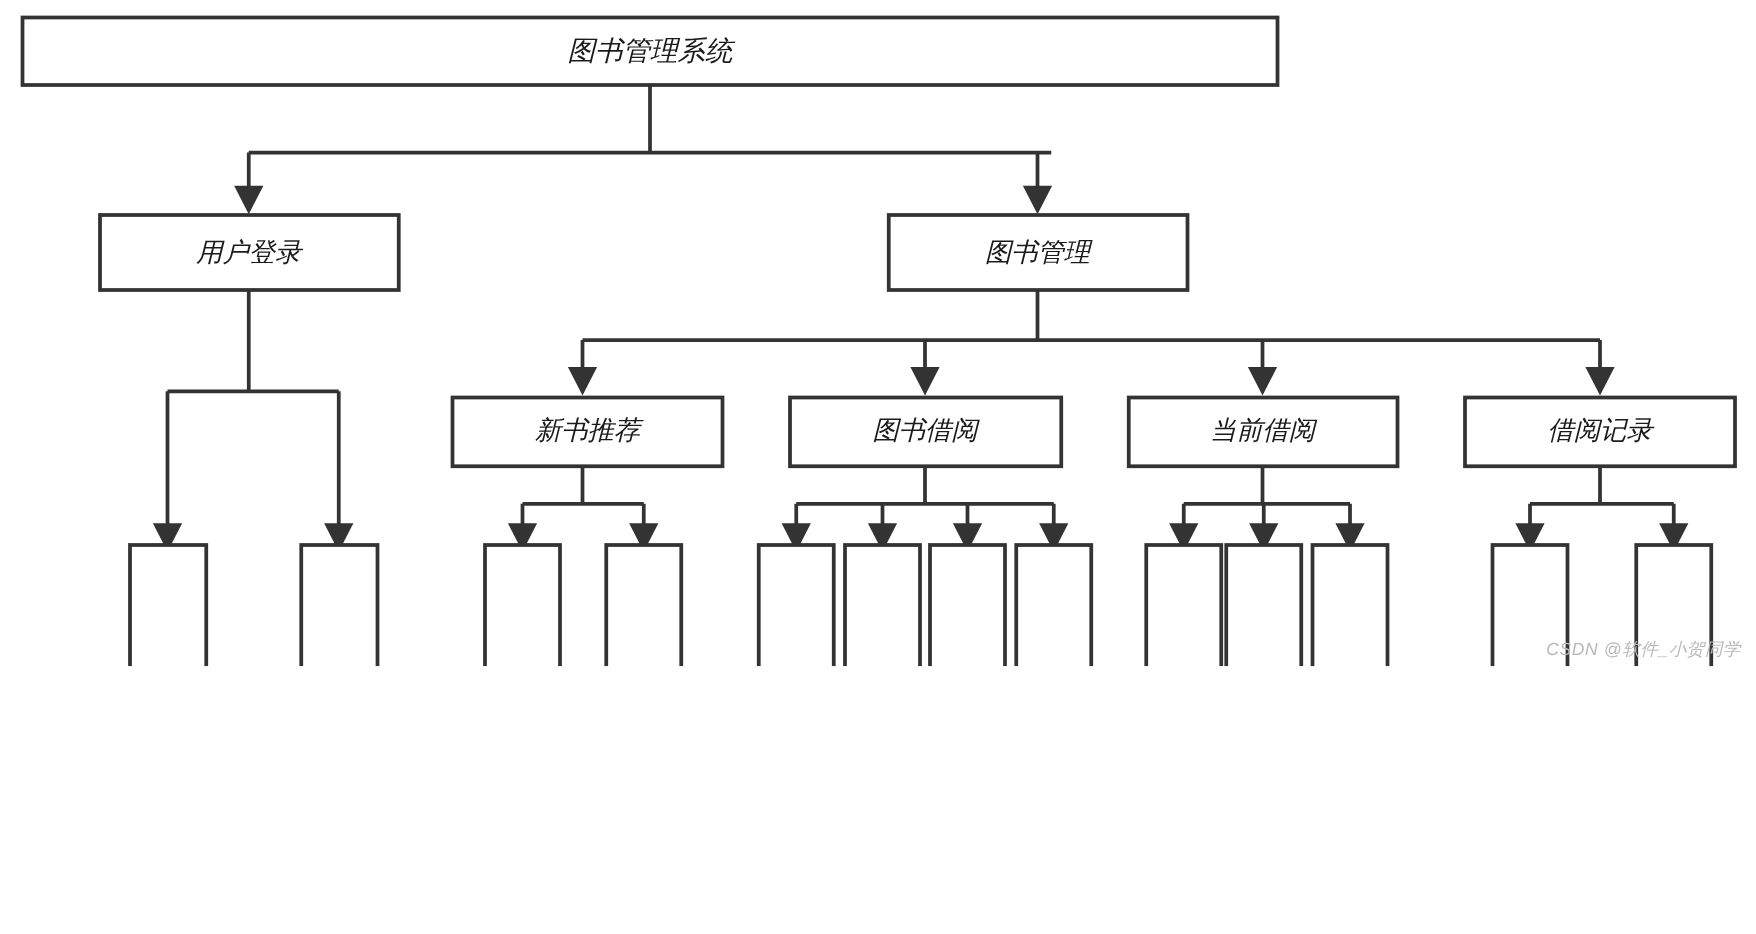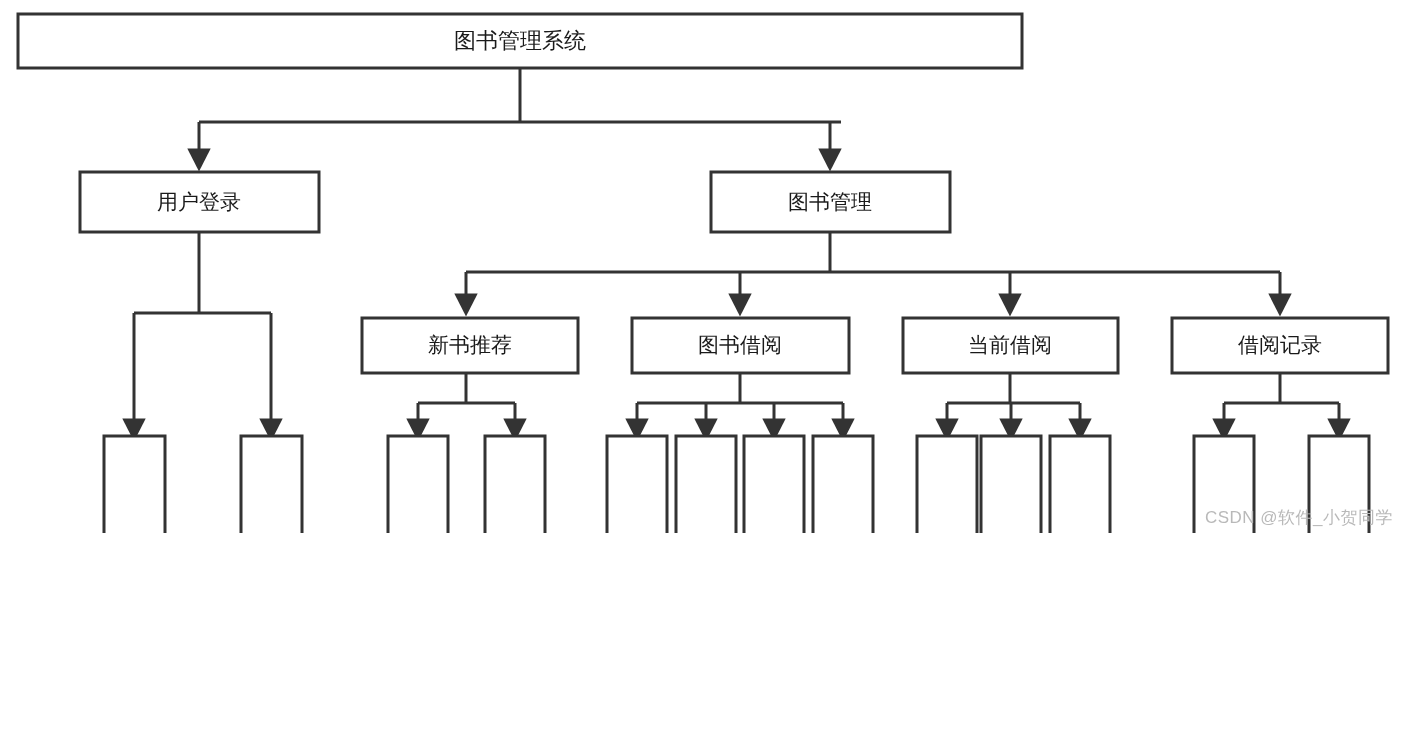"图书管理系统" #stage { font-style: none -> italic }
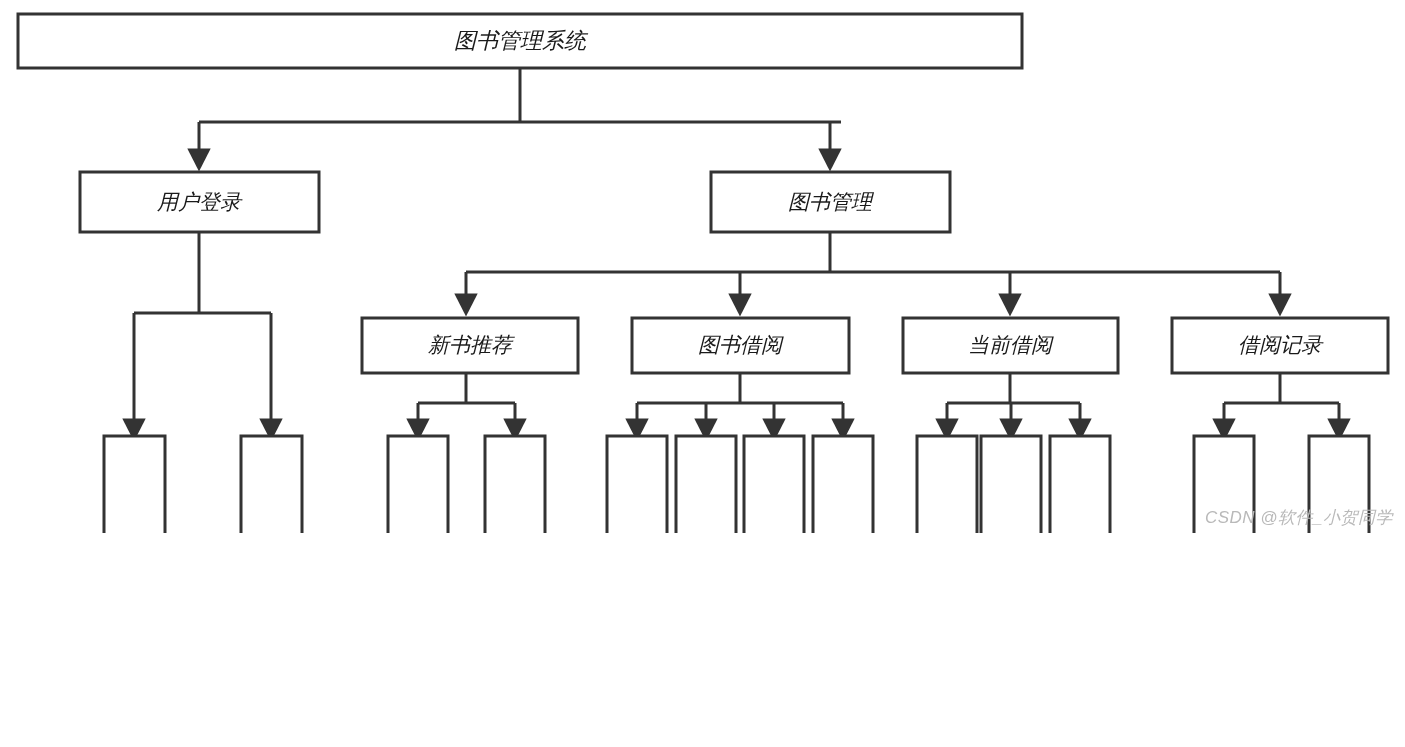"CSDN @软件_小贺同学" .watermark { font-size: 17px -> 14px }
